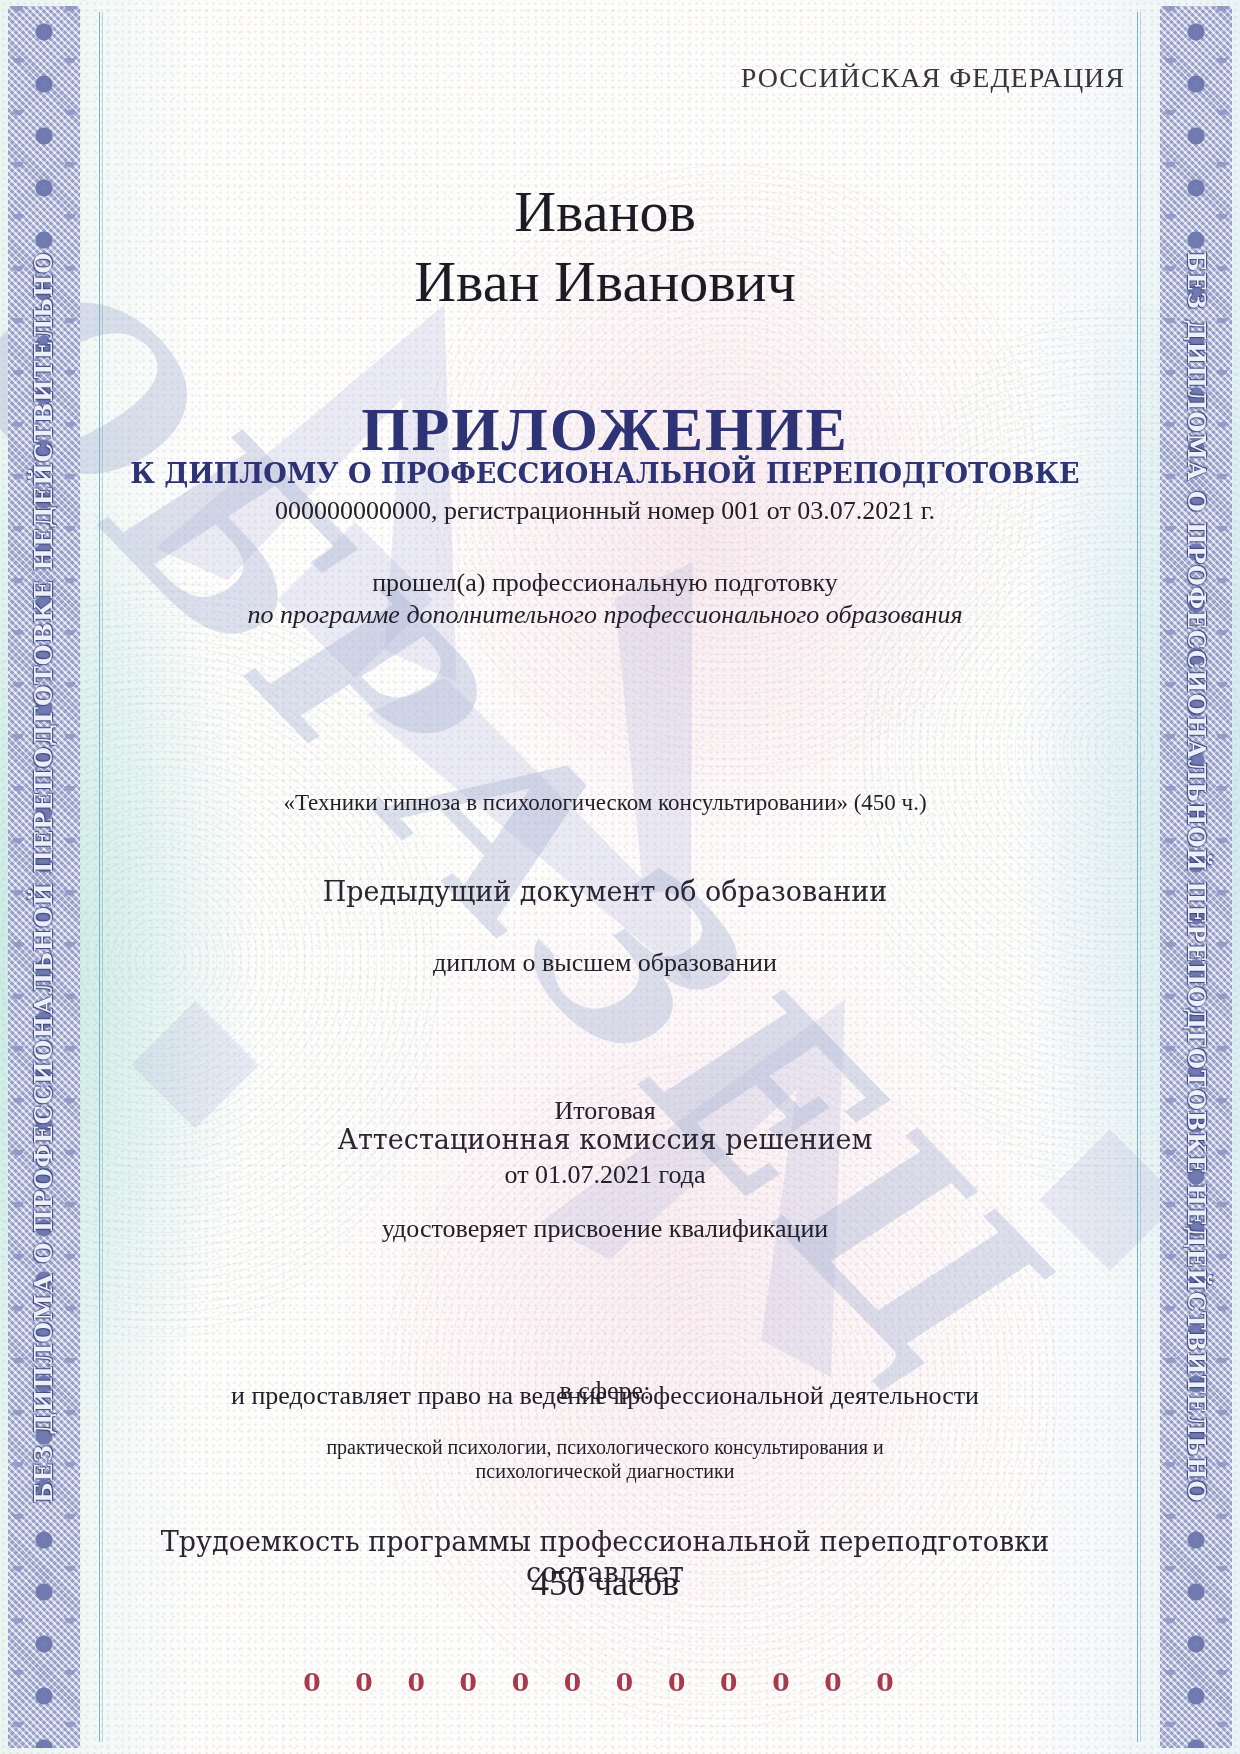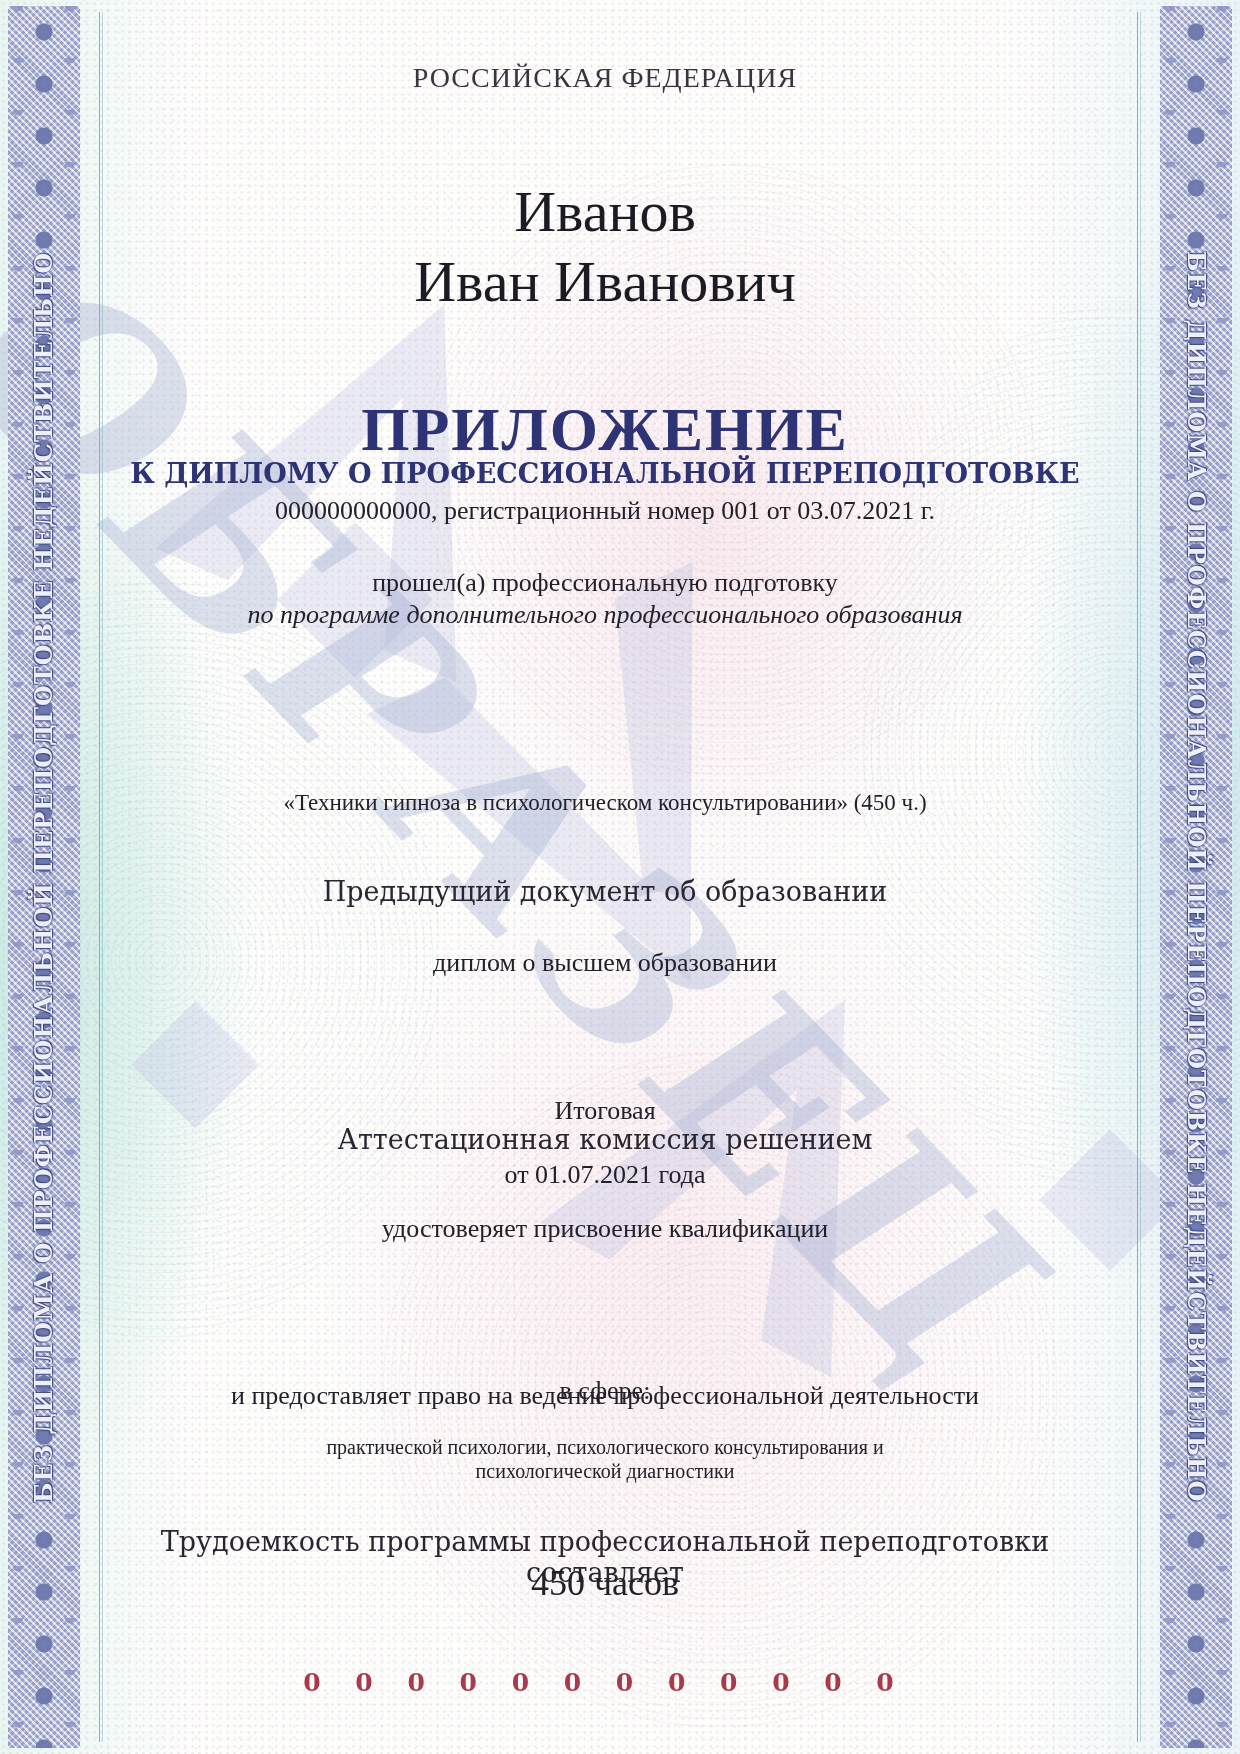"РОССИЙСКАЯ ФЕДЕРАЦИЯ" div.tb { text-align: none -> right }
